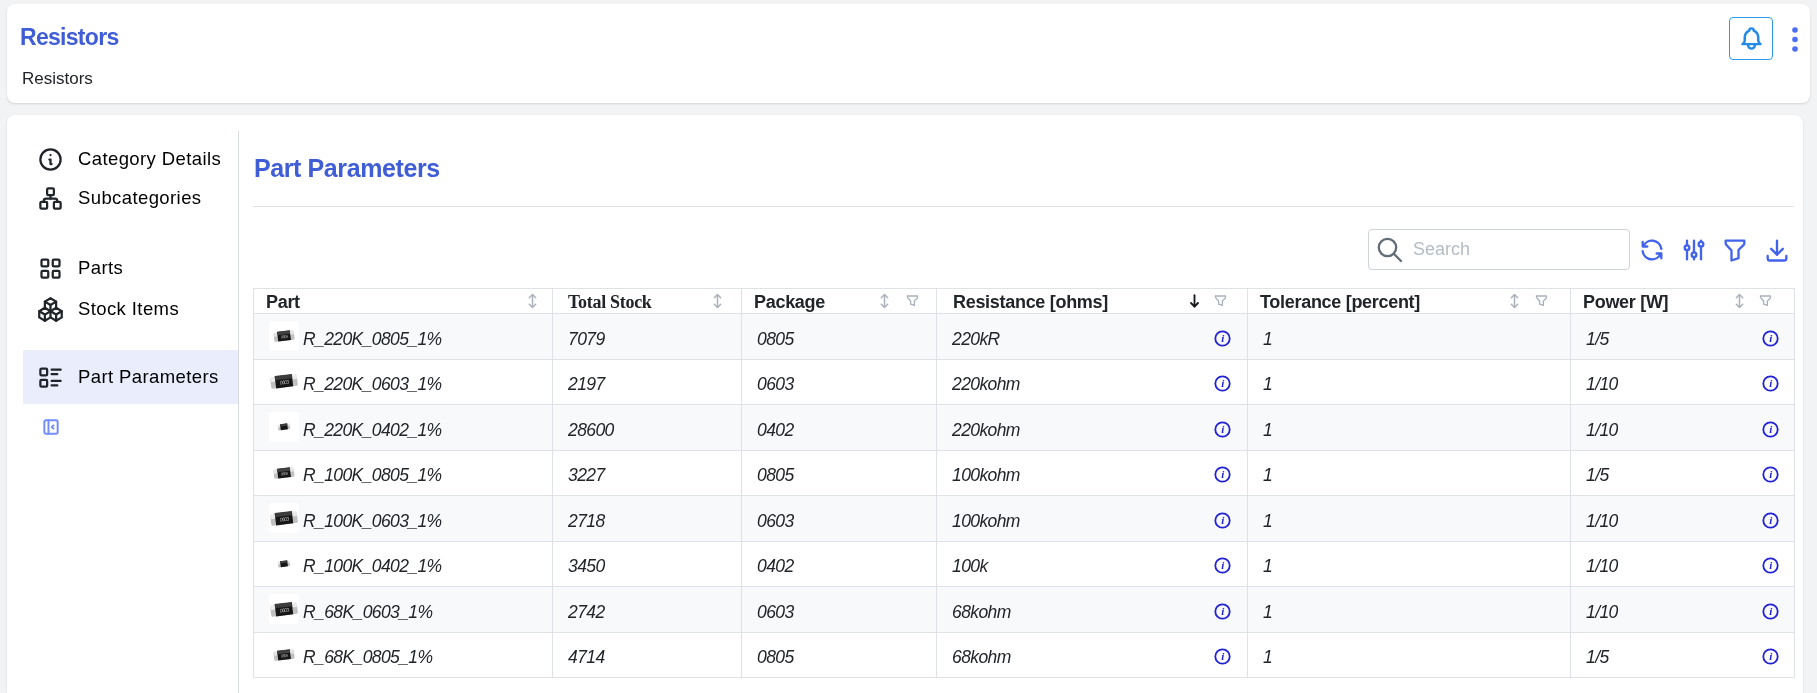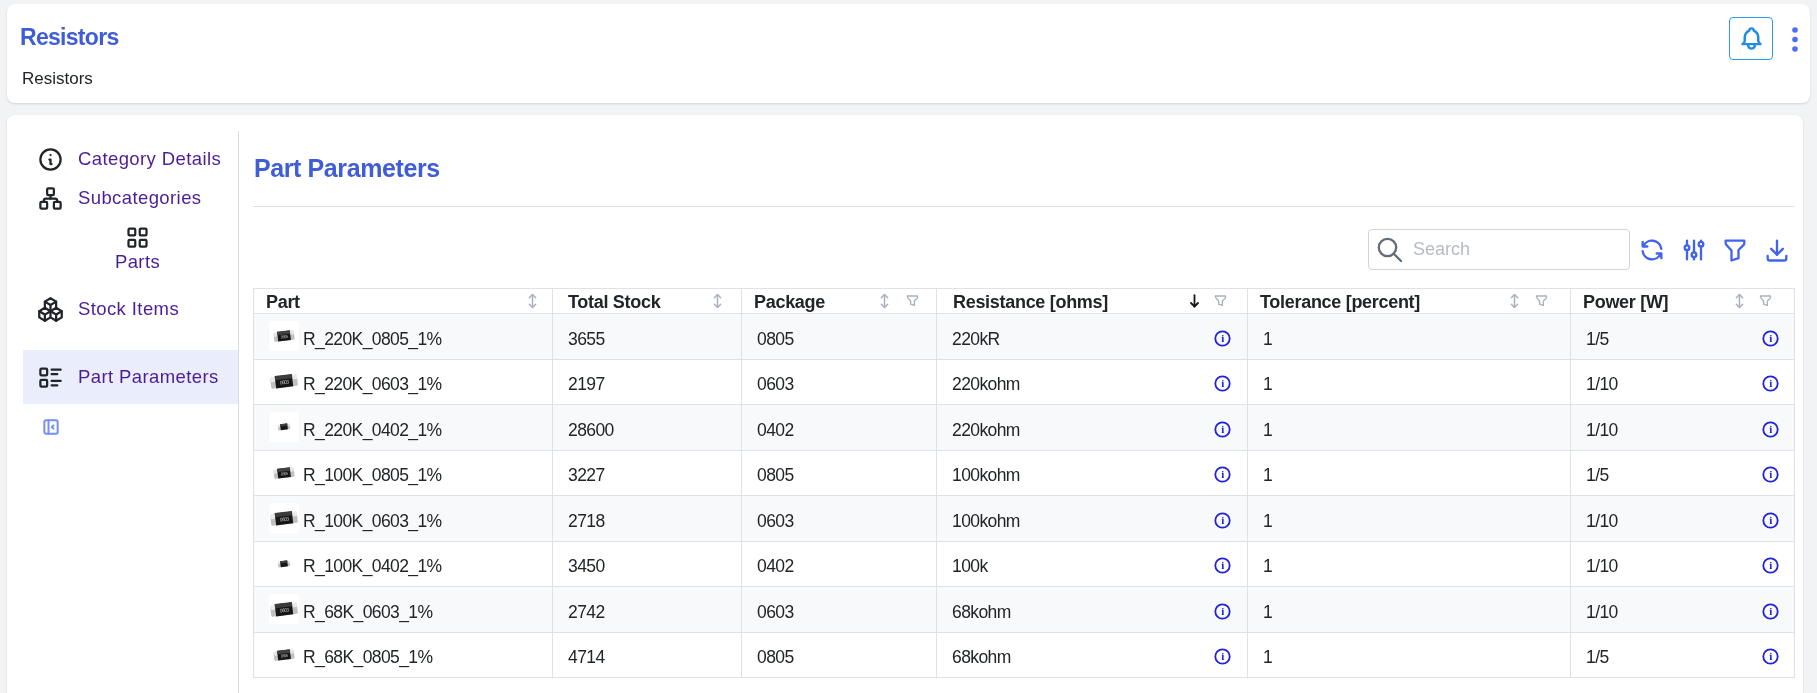"Category Details" .nav .lb { color: #4c1d95 -> #000000 }
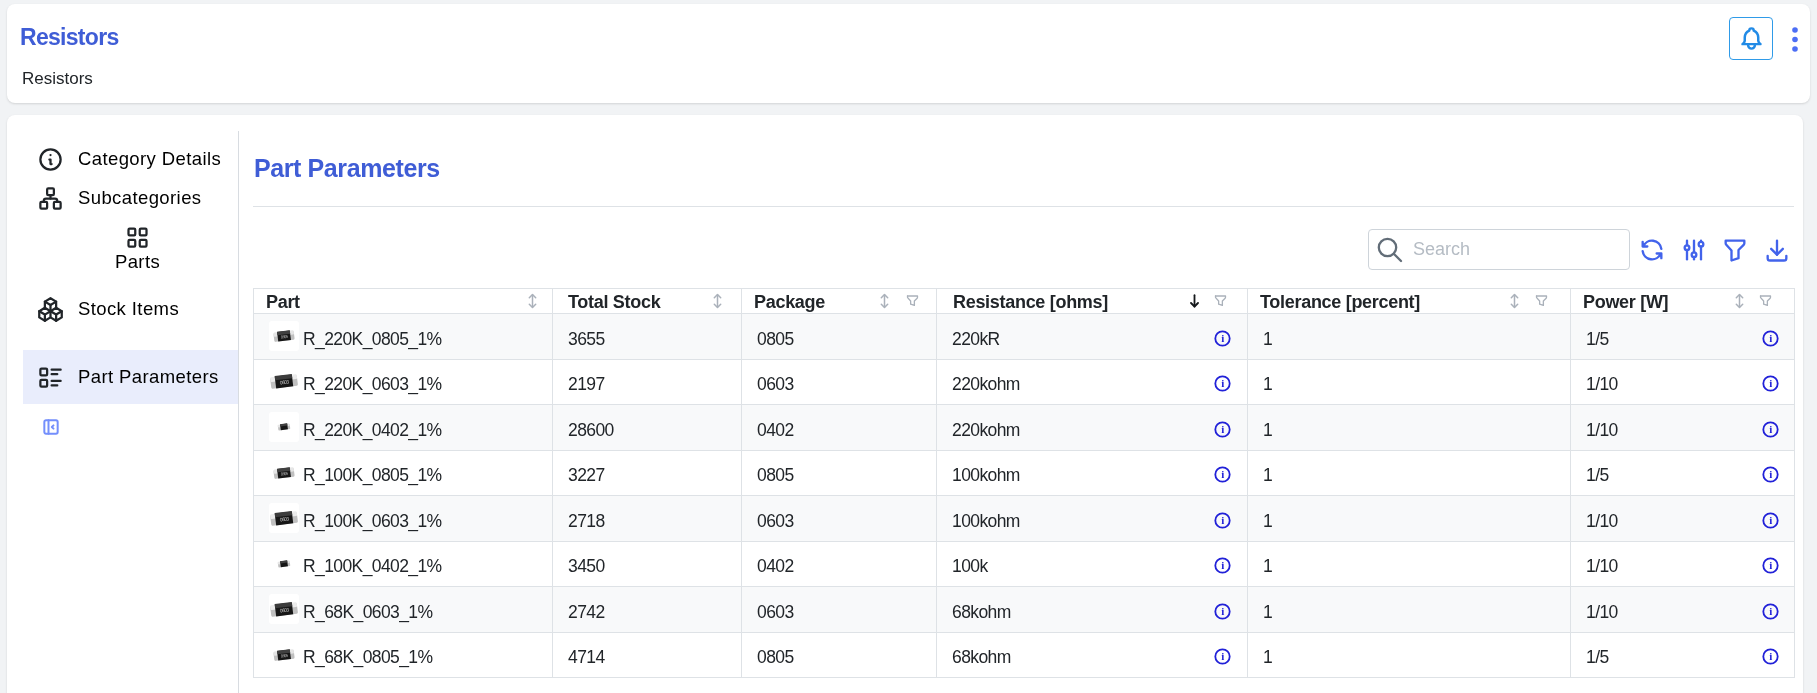"Parts" div.nav { flex-direction: column -> none; top: 224px -> 241px }
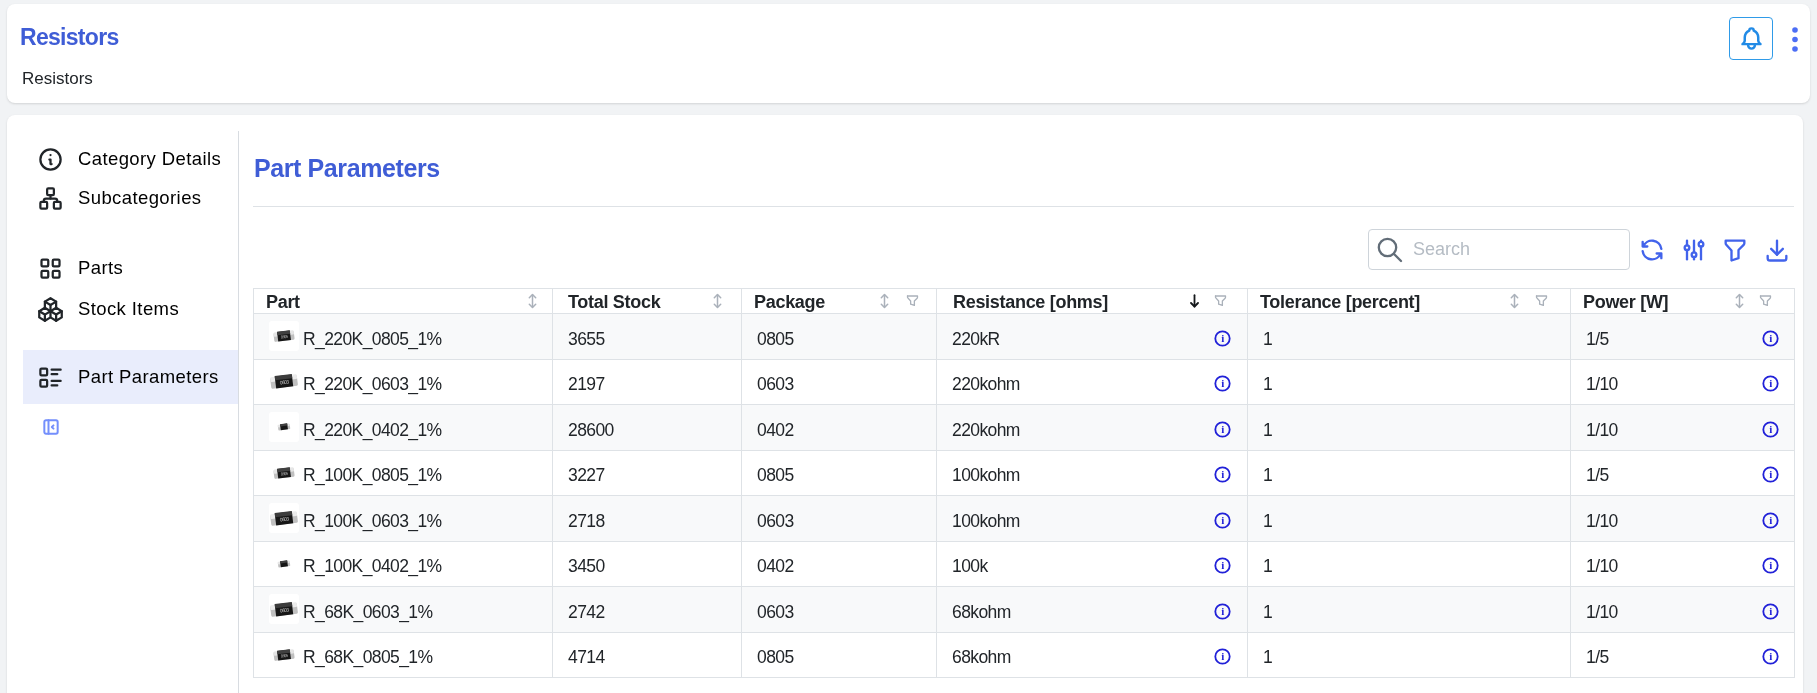"Total Stock" th { font-family: none -> Liberation Serif, serif }
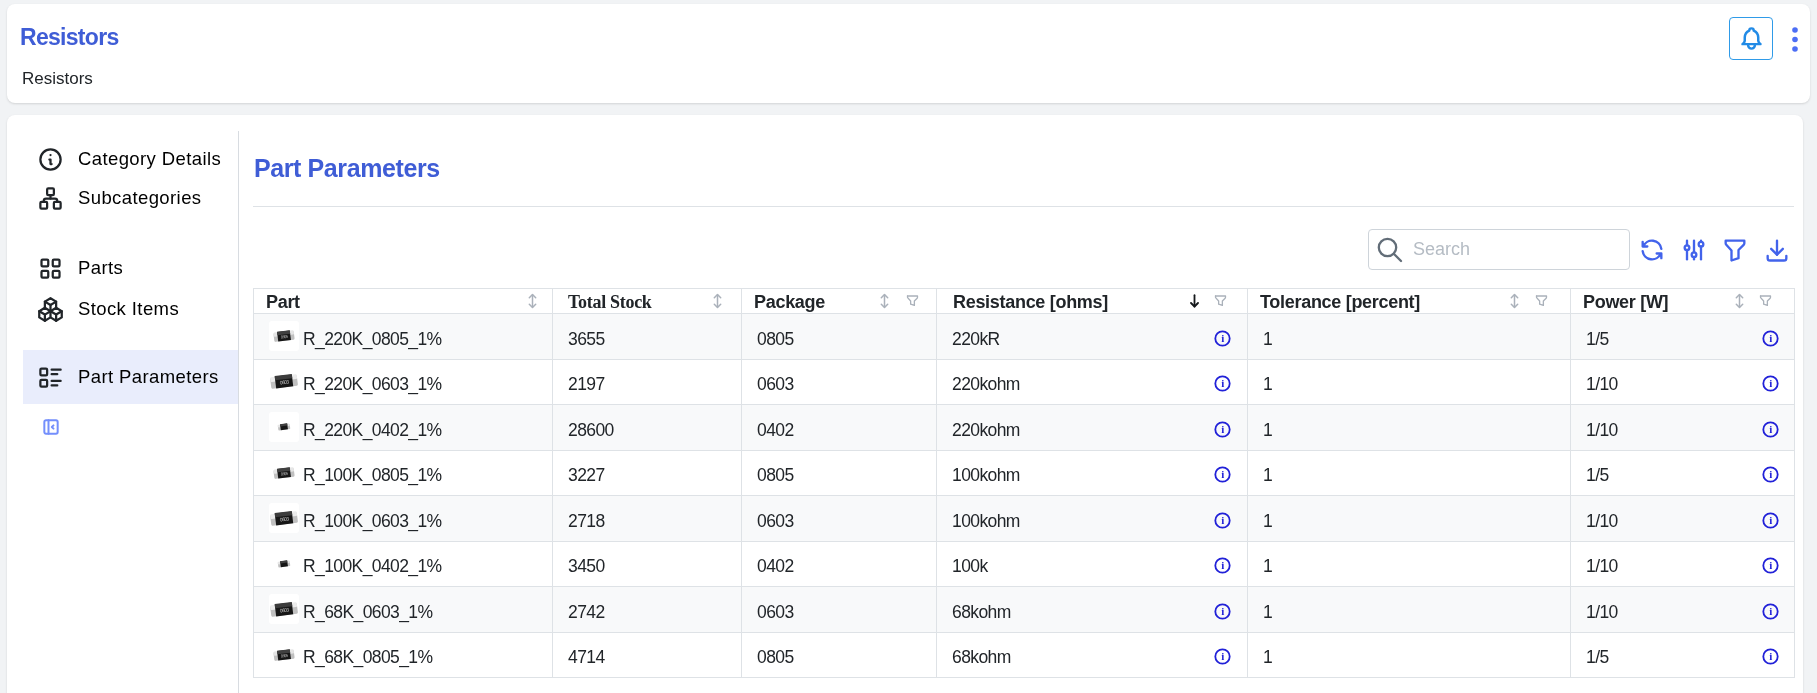"R_220K_0805_1%" #tbl td { font-style: none -> italic }
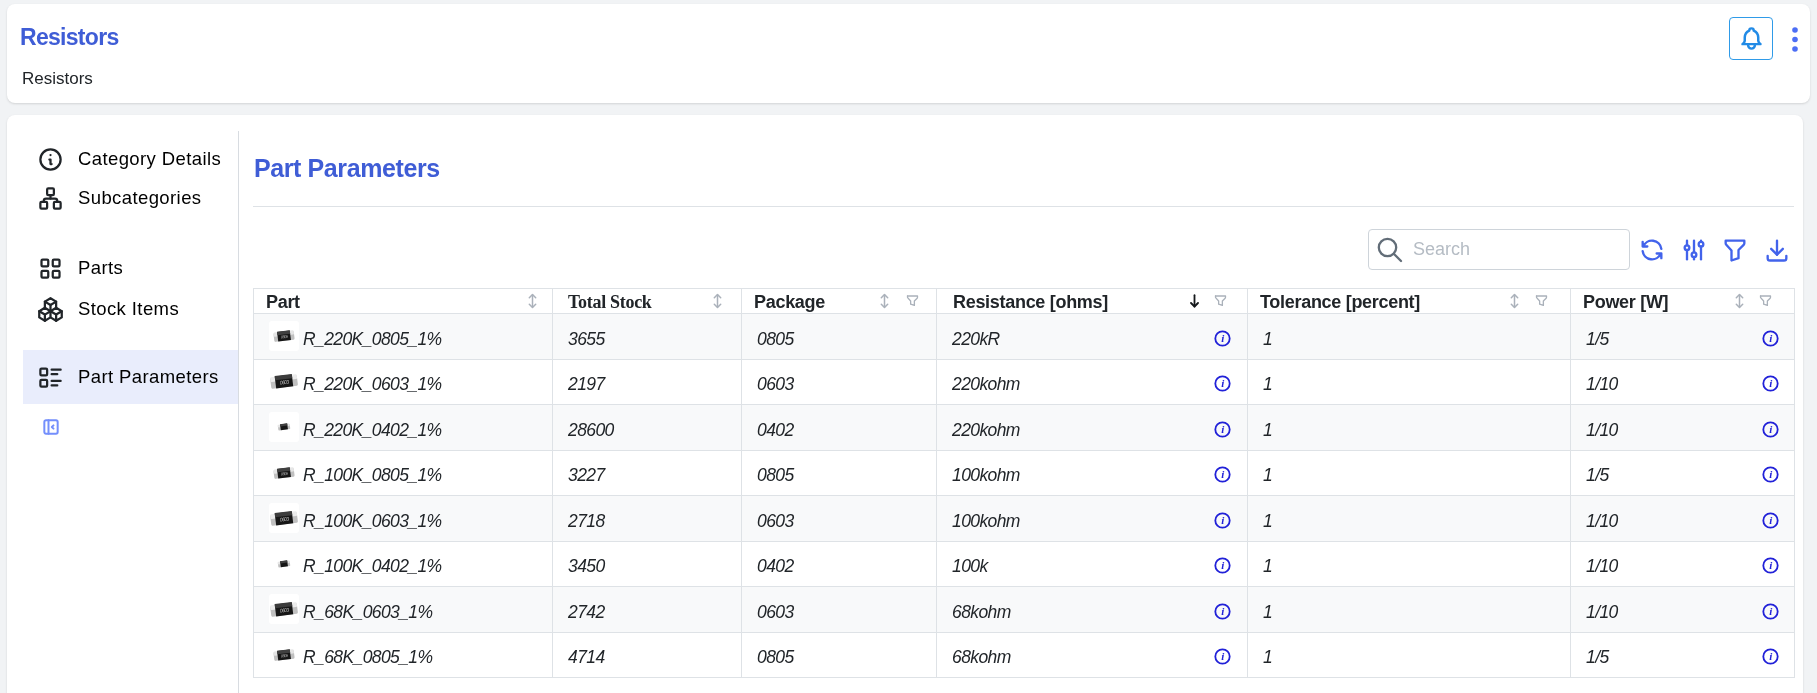"3655" td { text: 3655 -> 7079 }
